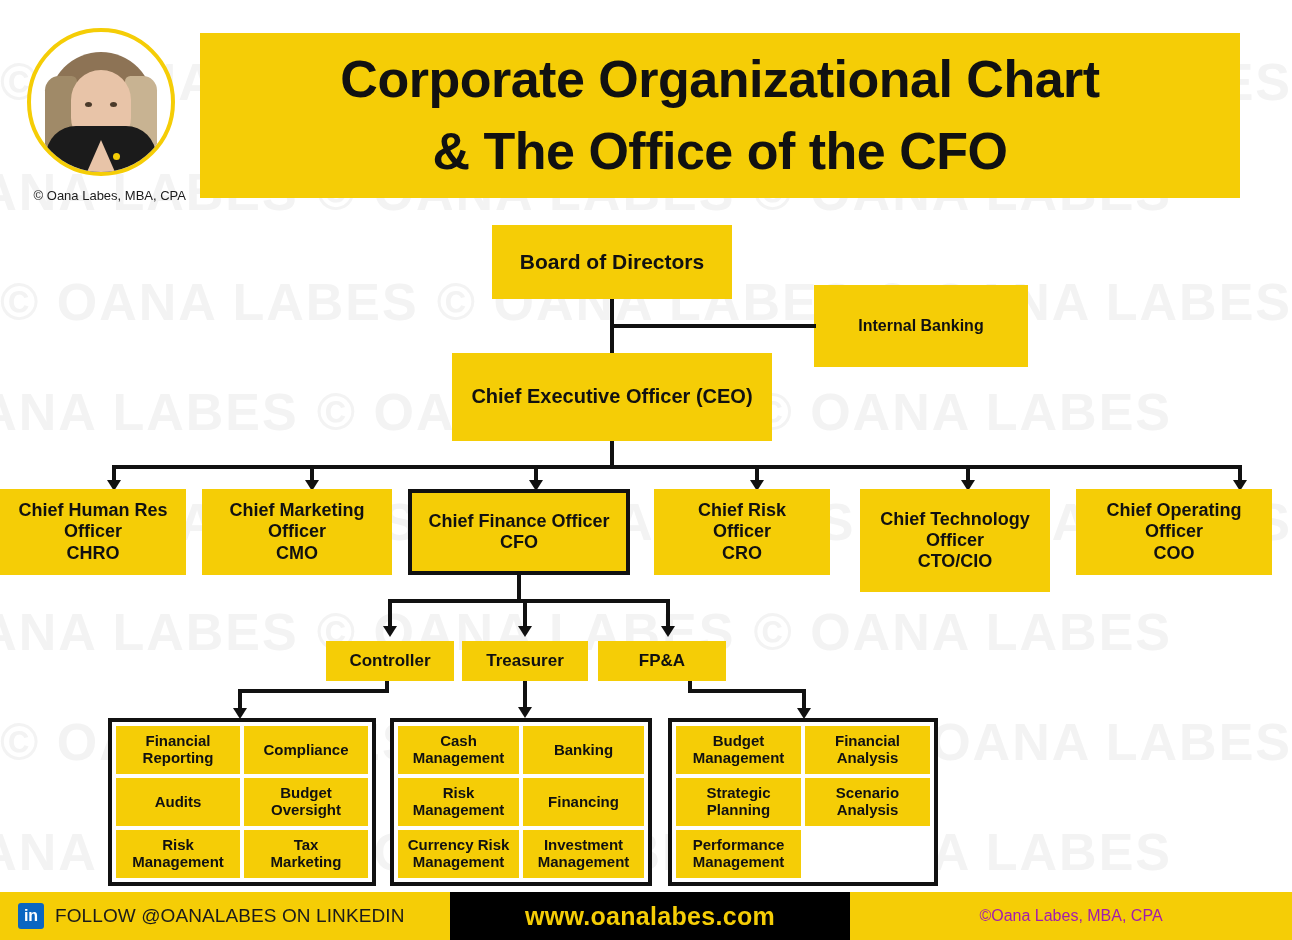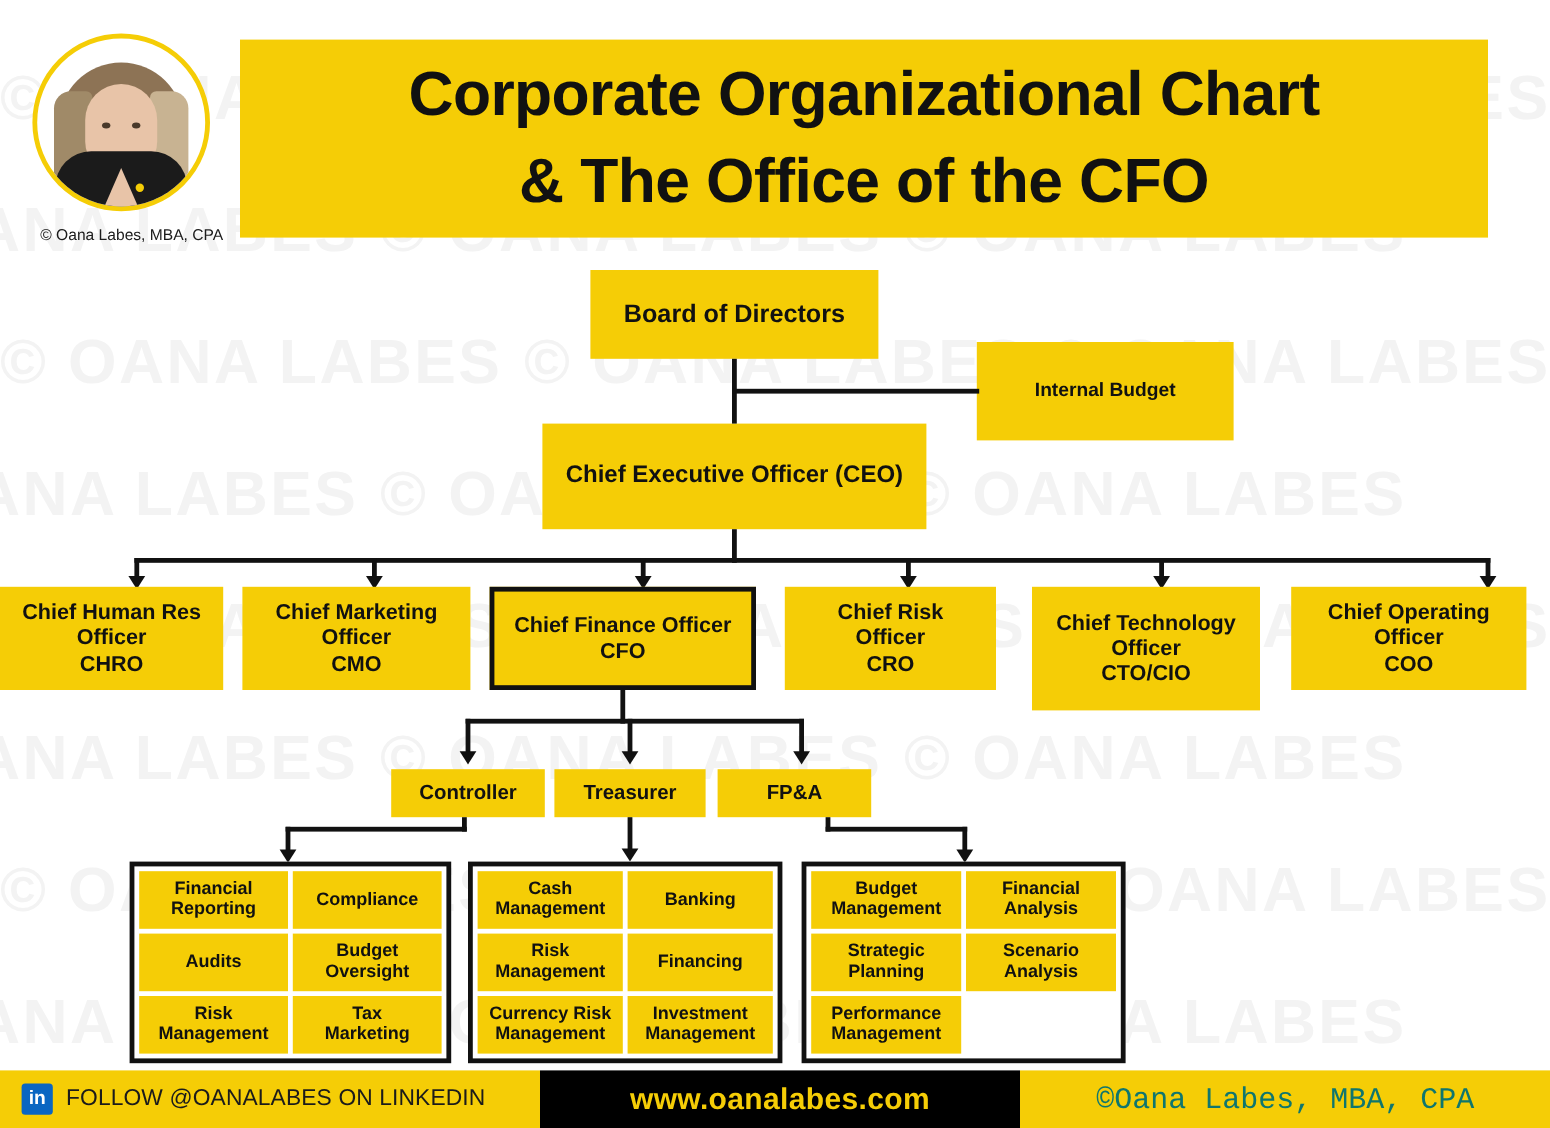"Internal Budget" div.node { text: Budget -> Banking }
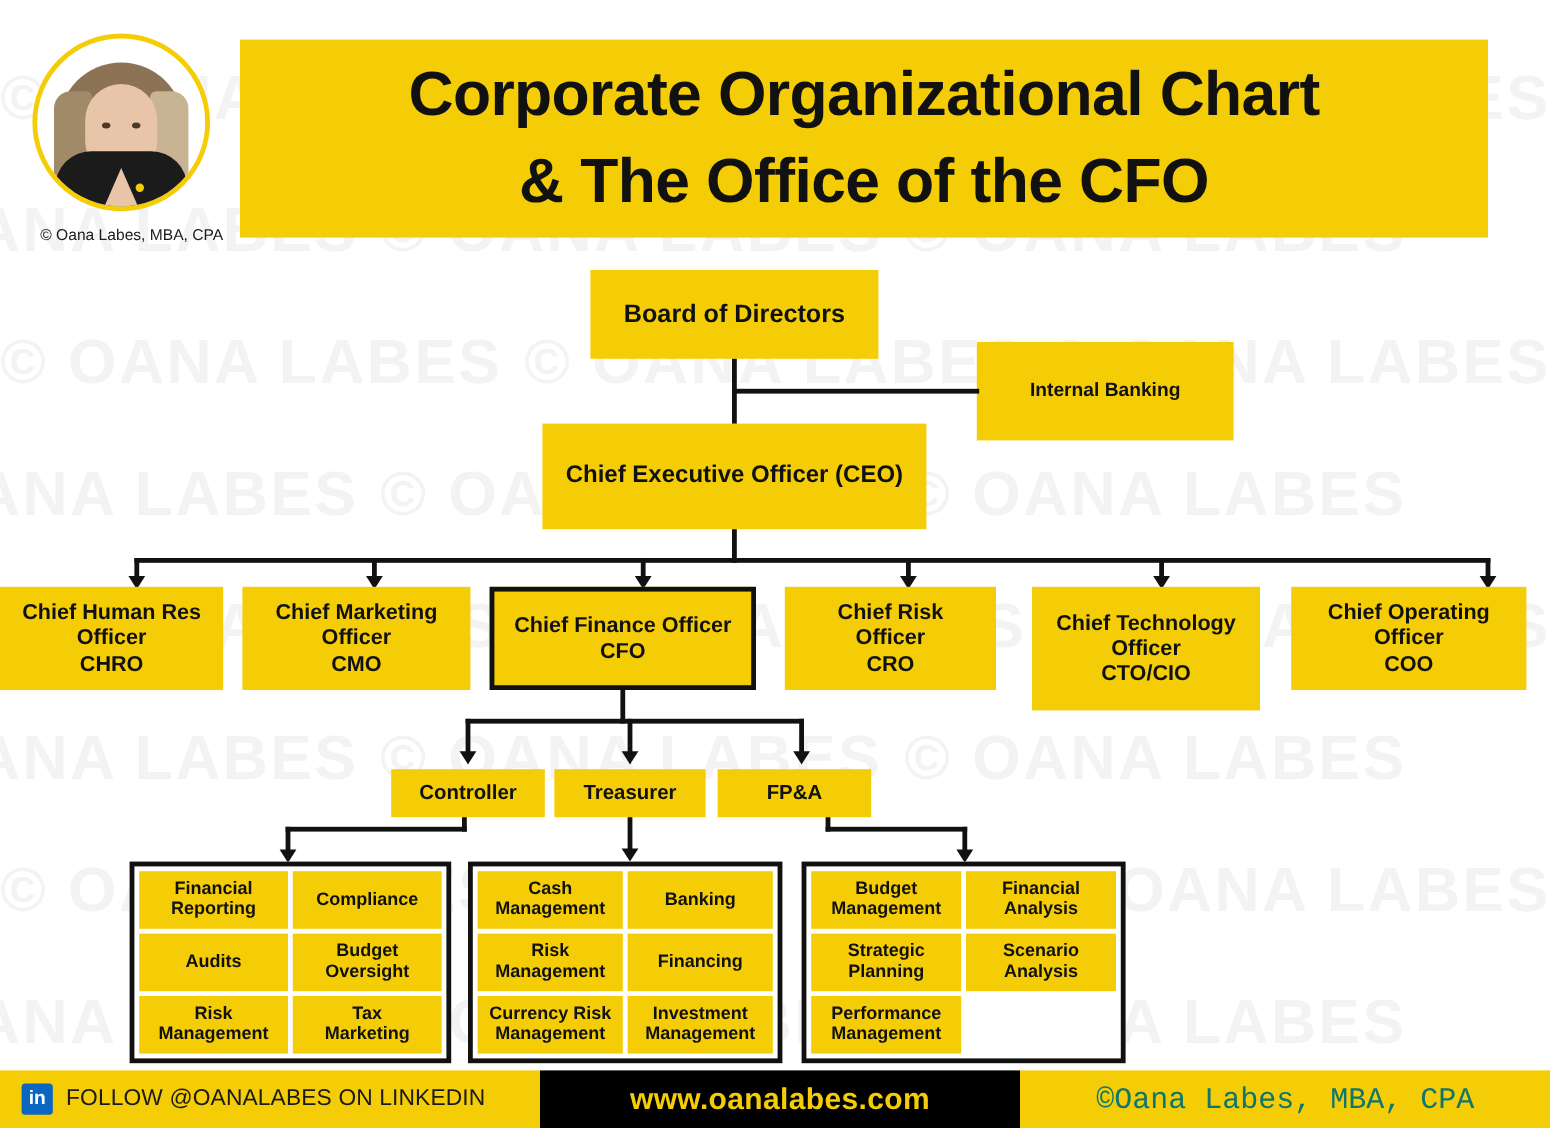"©Oana Labes, MBA, CPA" #copyright-text { color: #0f766e -> #a21caf; font-family: Liberation Mono, monospace -> Liberation Sans, sans-serif; font-size: 25px -> 16px }
